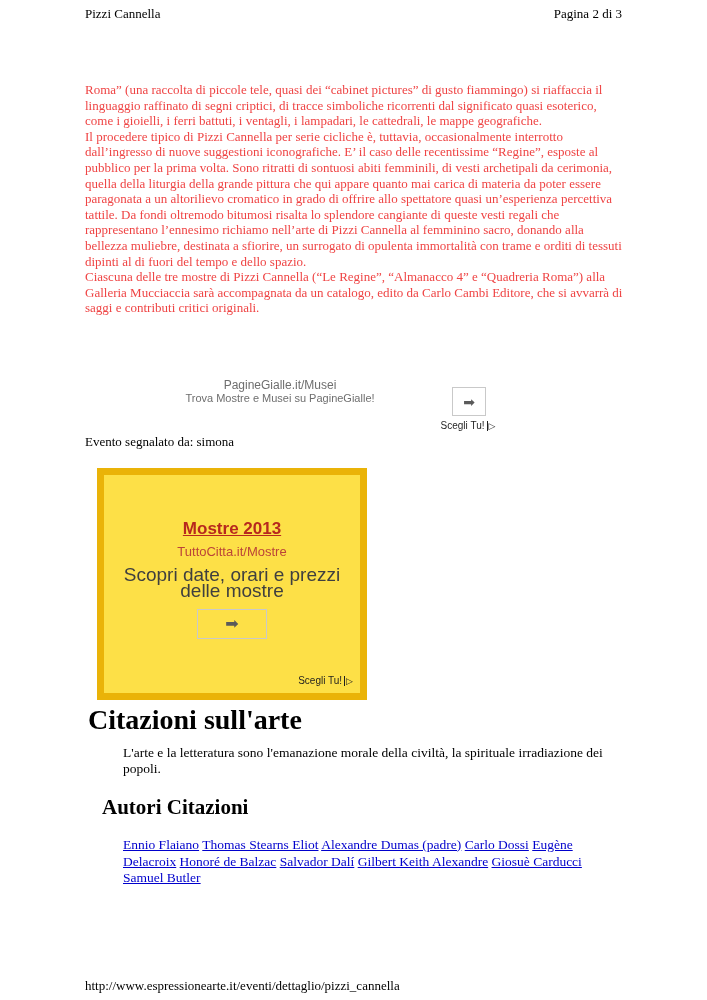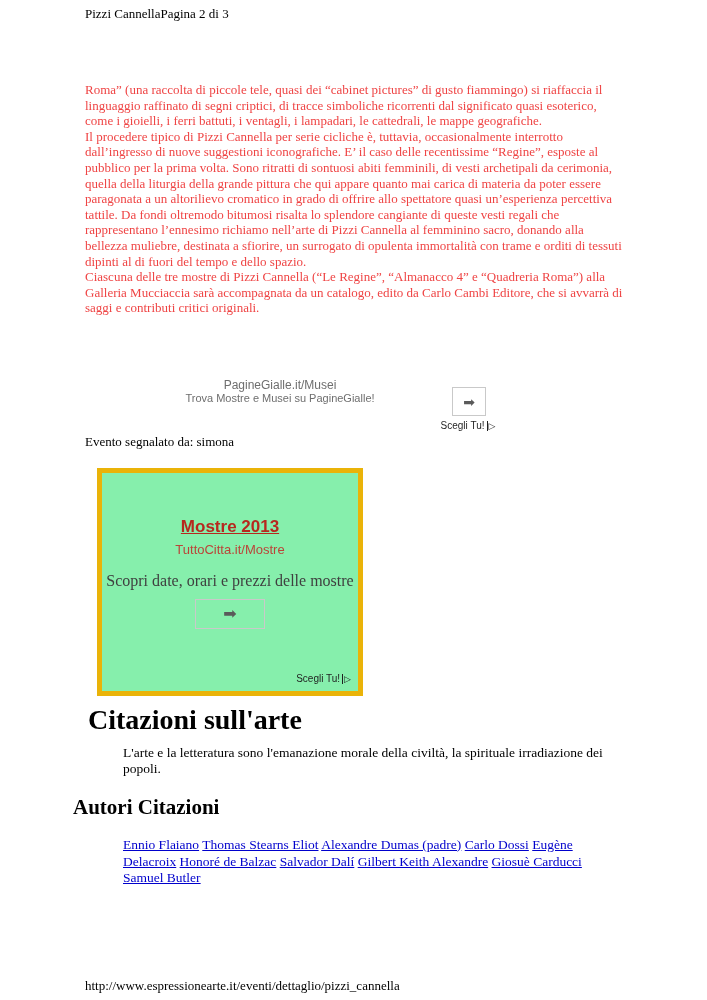"Pizzi Cannella" .print-header { justify-content: flex-start -> space-between }
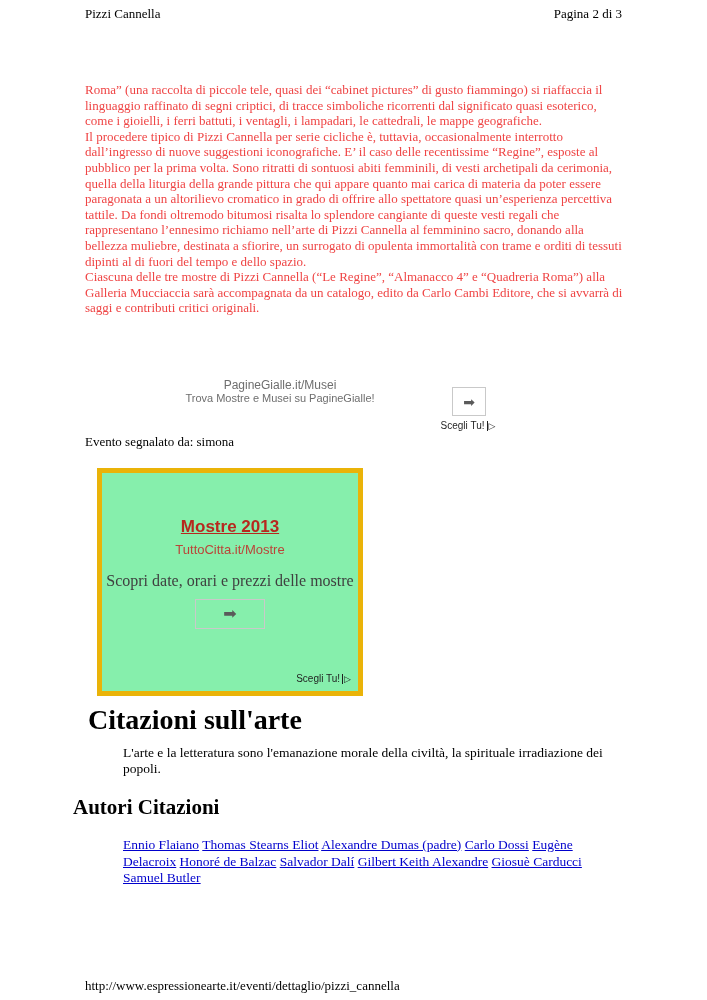"Mostre 2013" .ad-box { background: #86efac -> #fde047; border: 5px solid #eab308 -> 7px solid #eab308 }
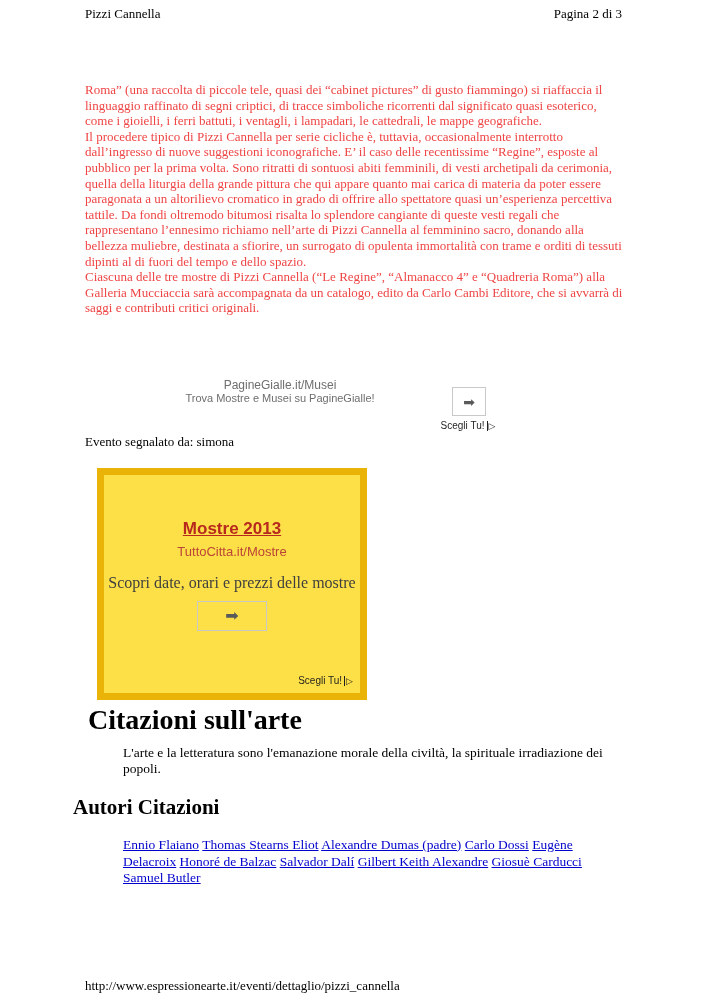"Scopri date, orari e prezzi" .ad-box-tagline { font-family: Liberation Serif, serif -> none; font-size: 16px -> 19px; margin-top: 16px -> 8px }
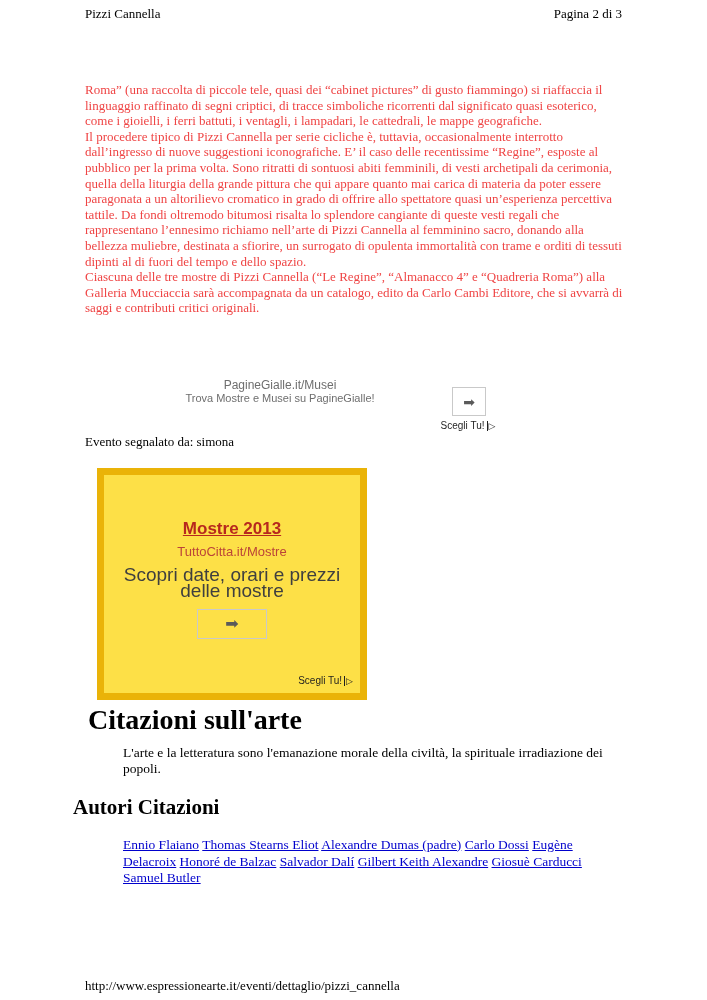"Autori Citazioni" .h-autori { left: 73px -> 102px }
